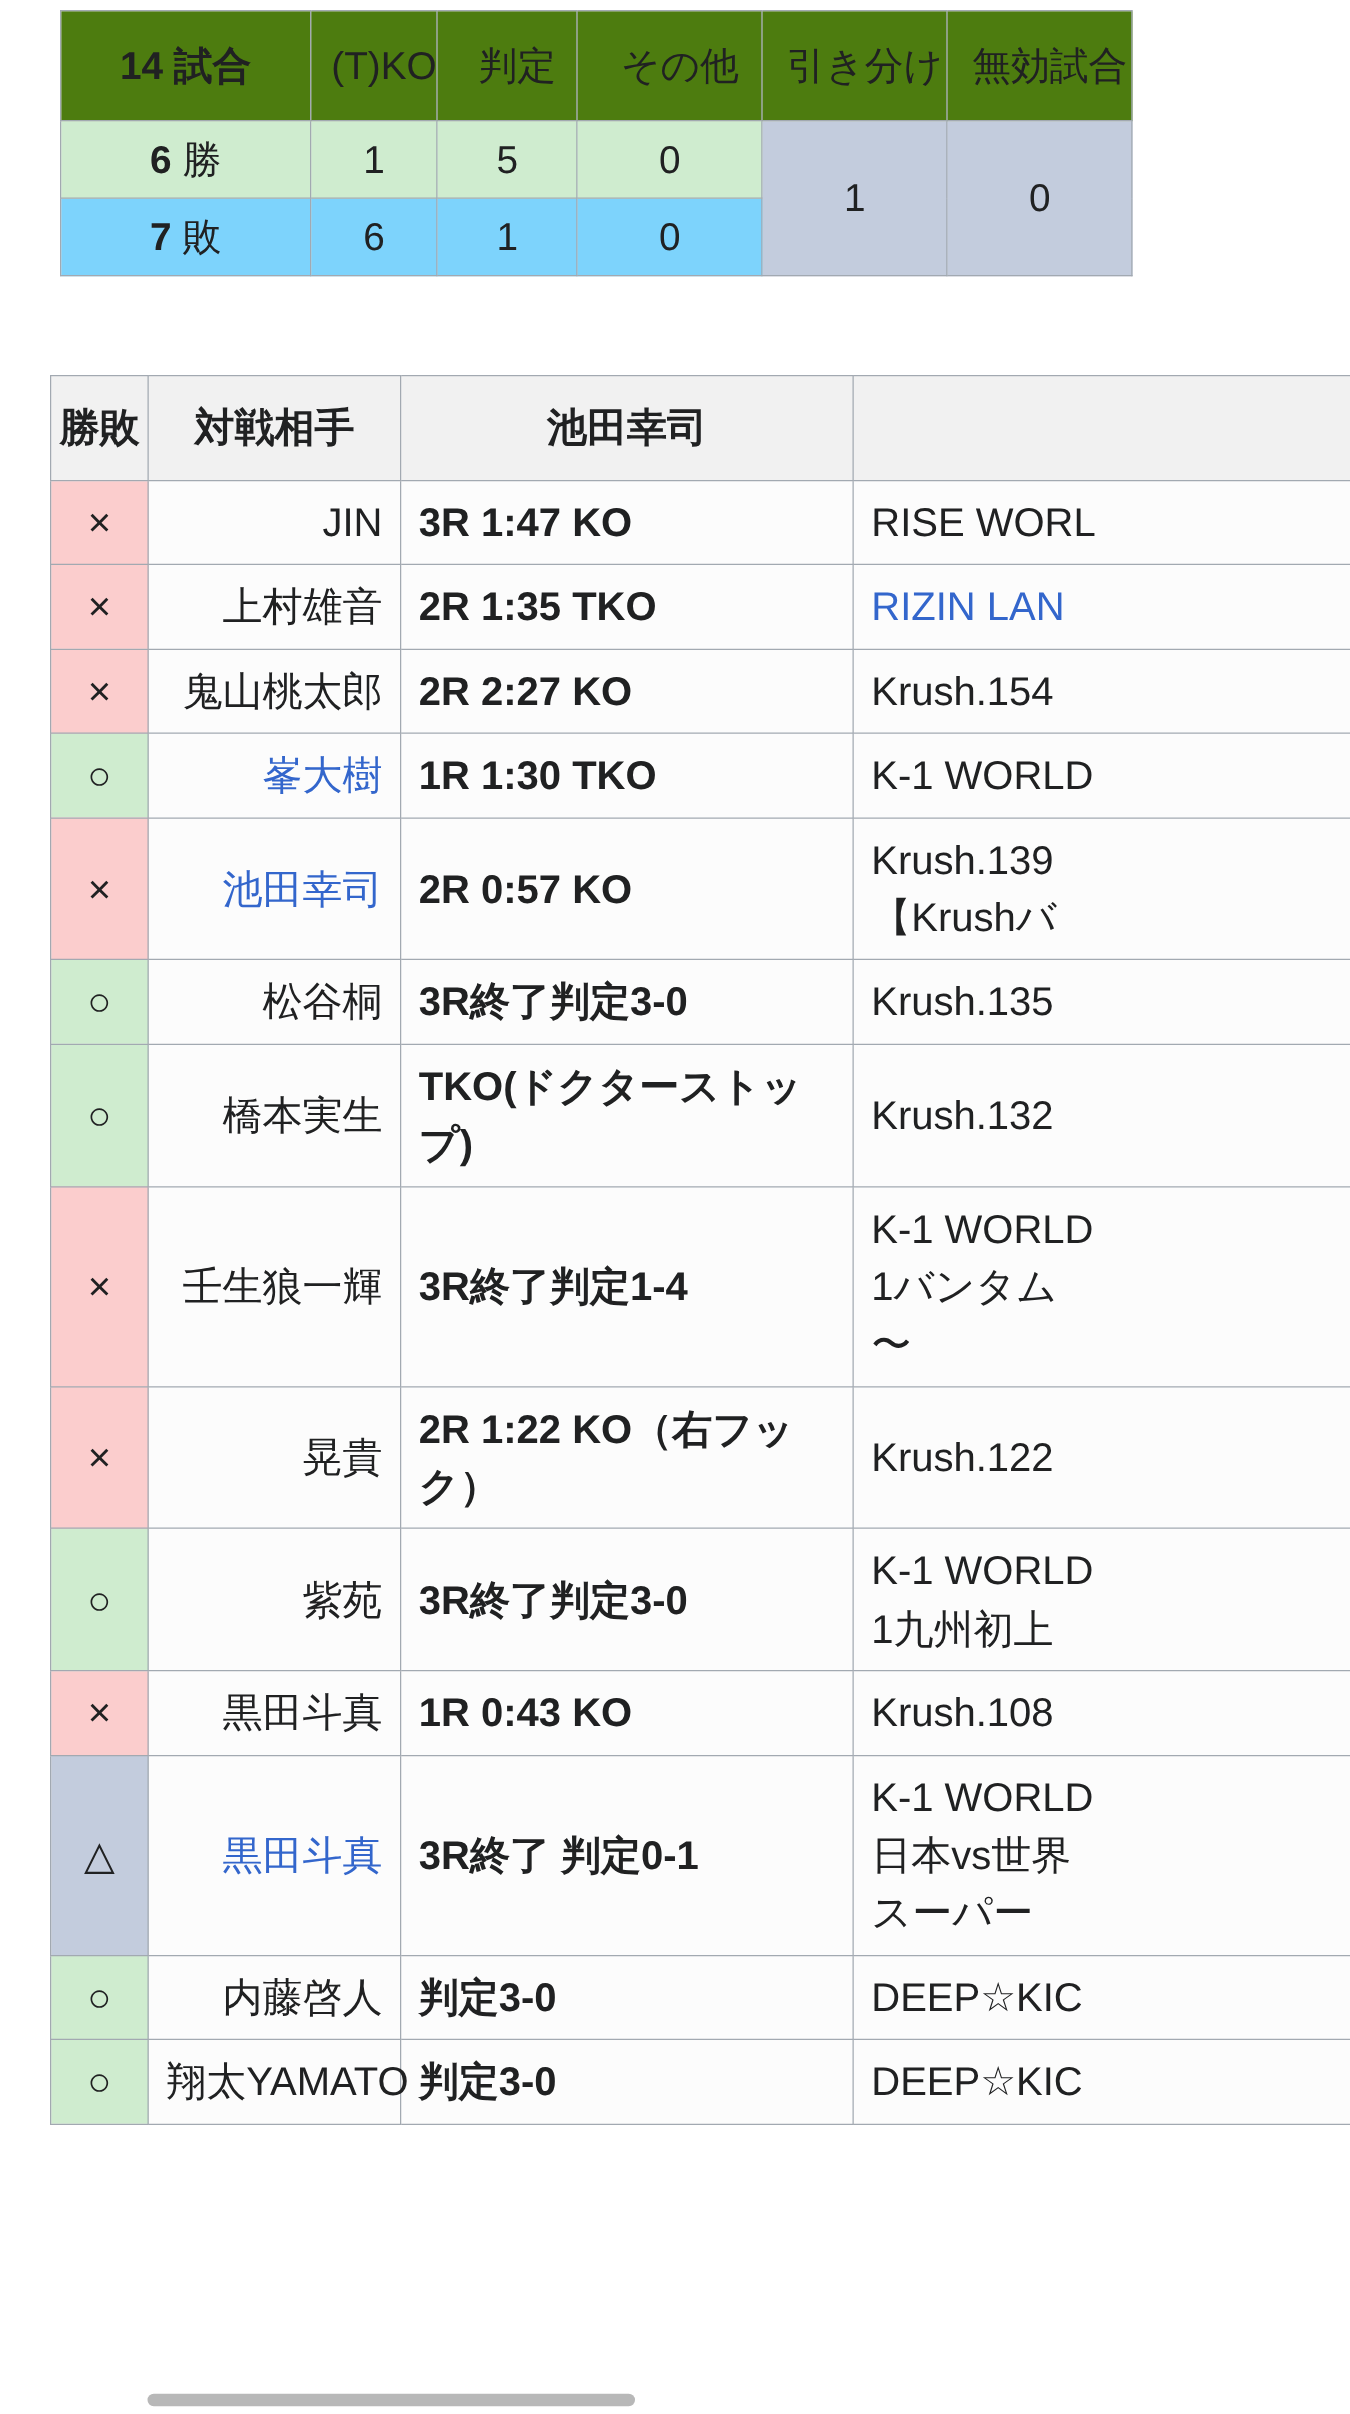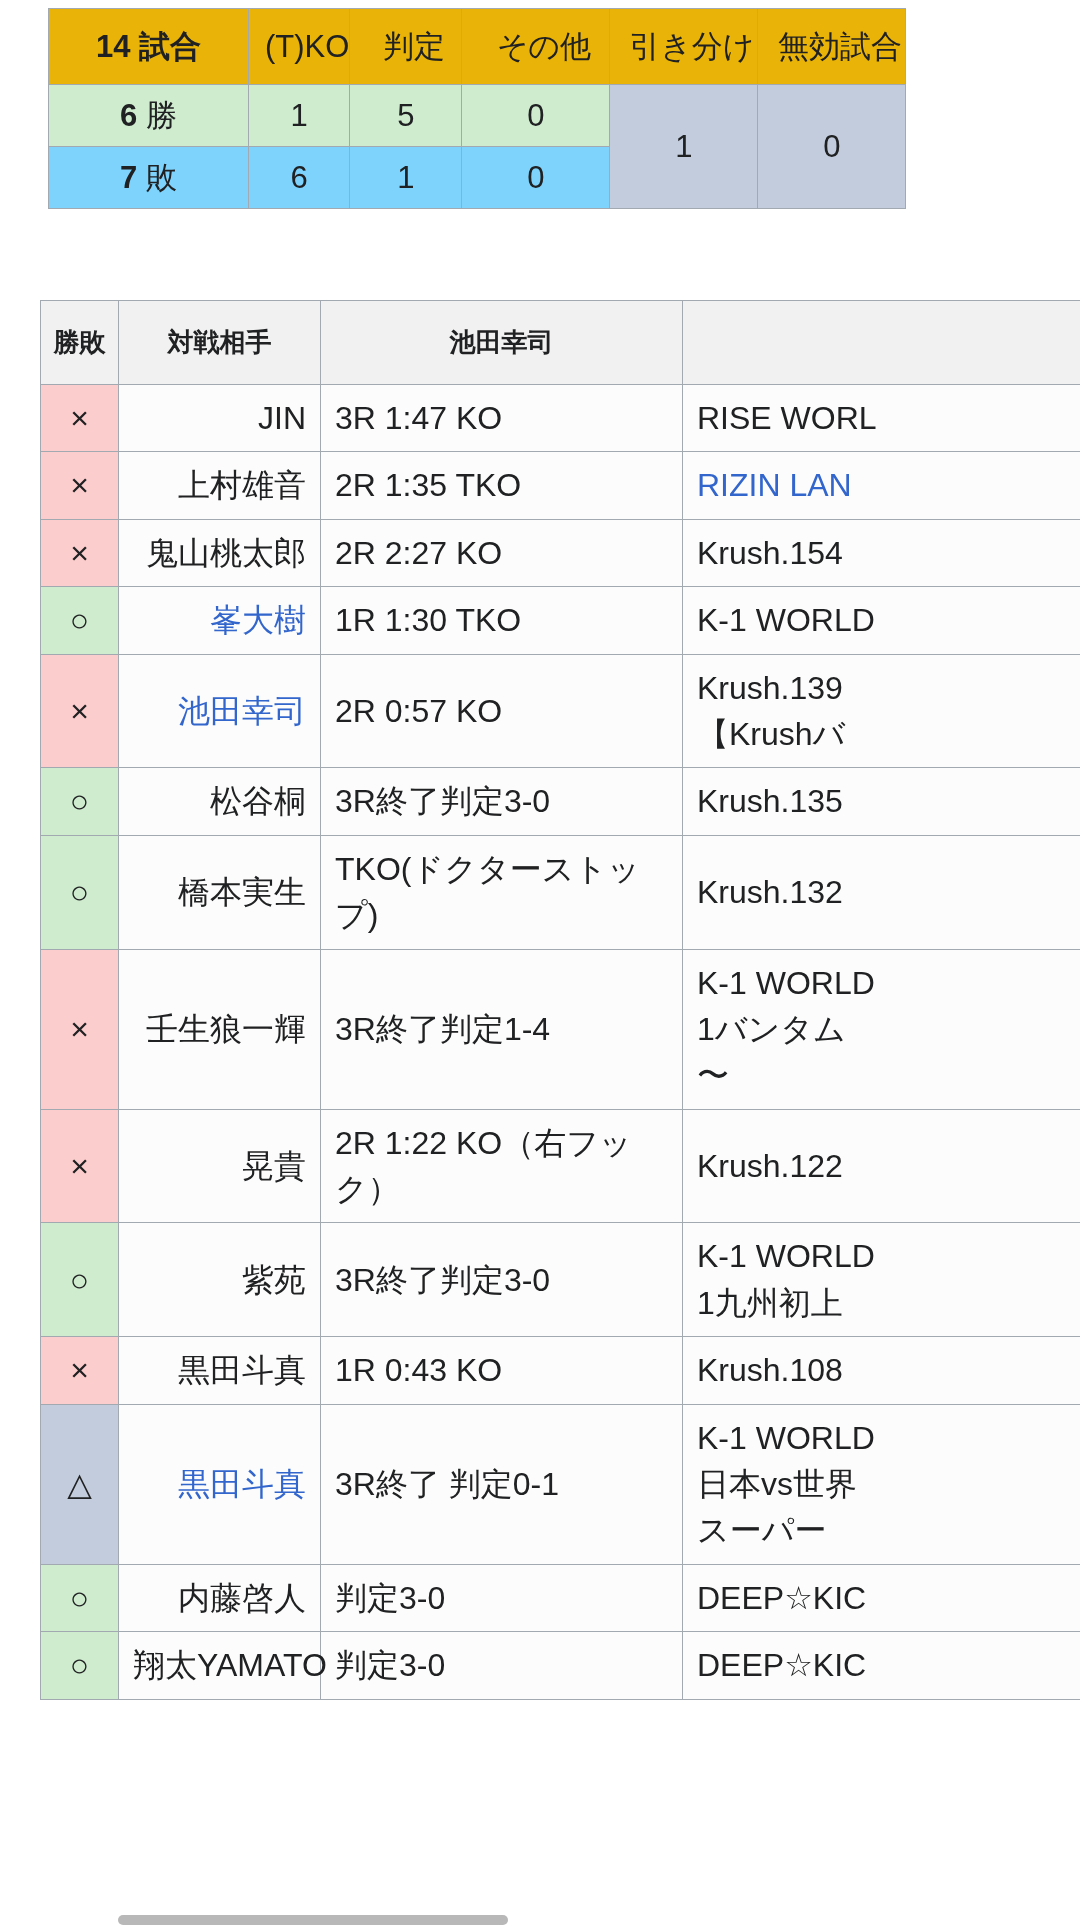"14 試合" table.record .hdr { background: #eab308 -> #4d7c0f; height: 76px -> 88px }
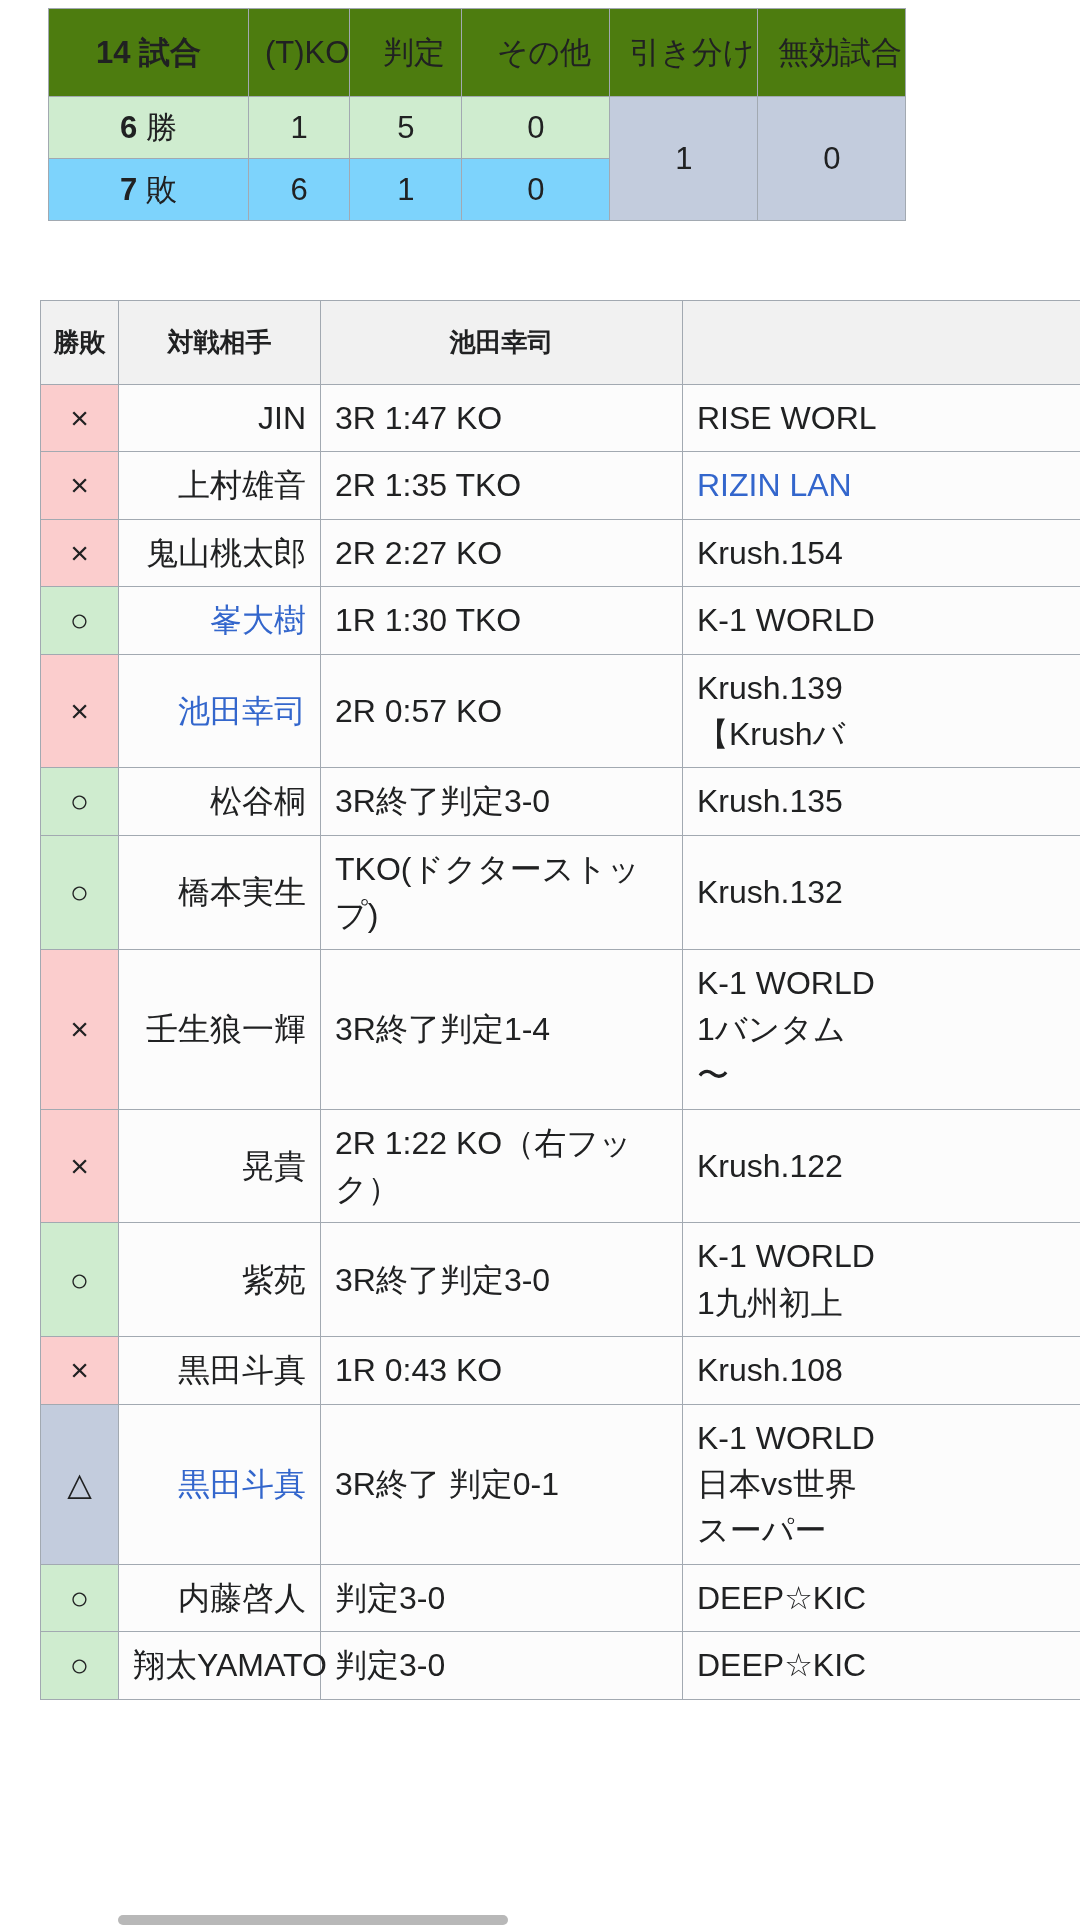"勝敗" table.fights th { font-size: 26px -> 32px }
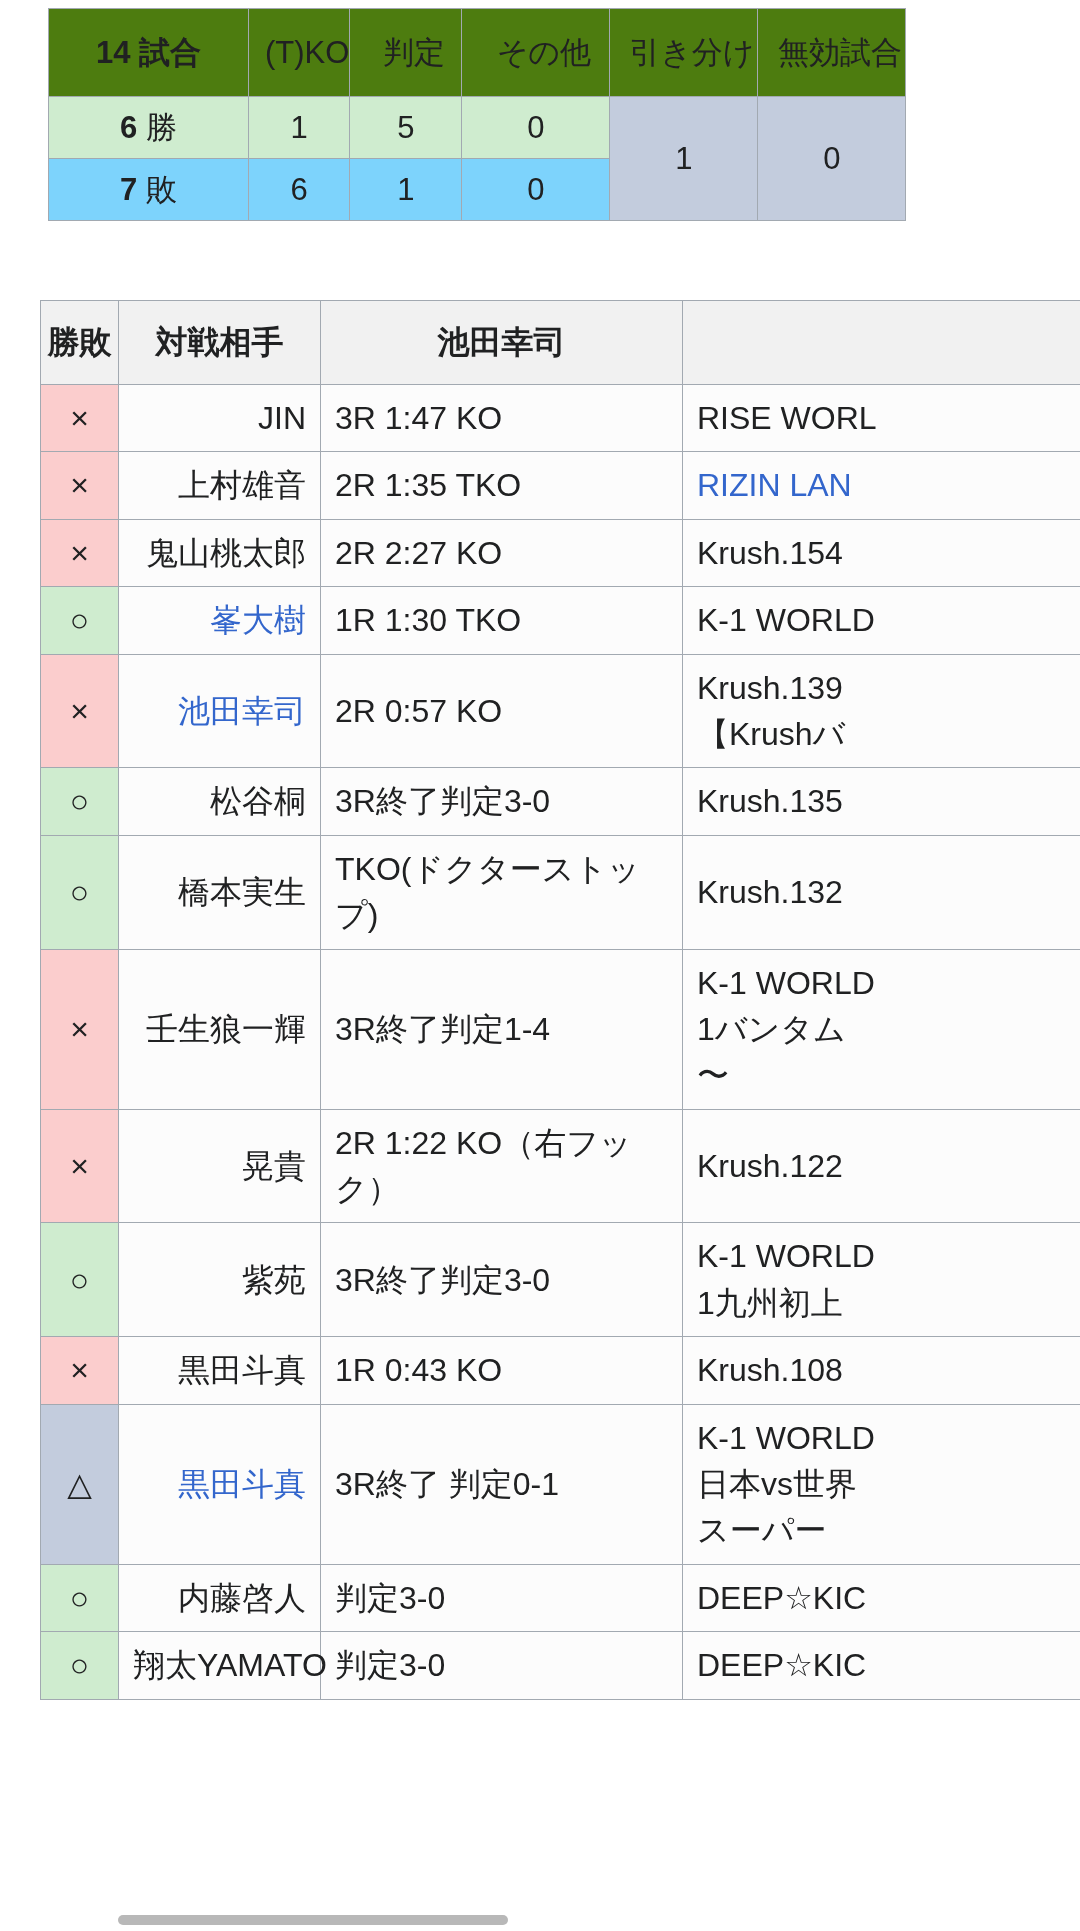"3R 1:47 KO" td.out { font-weight: none -> bold }
